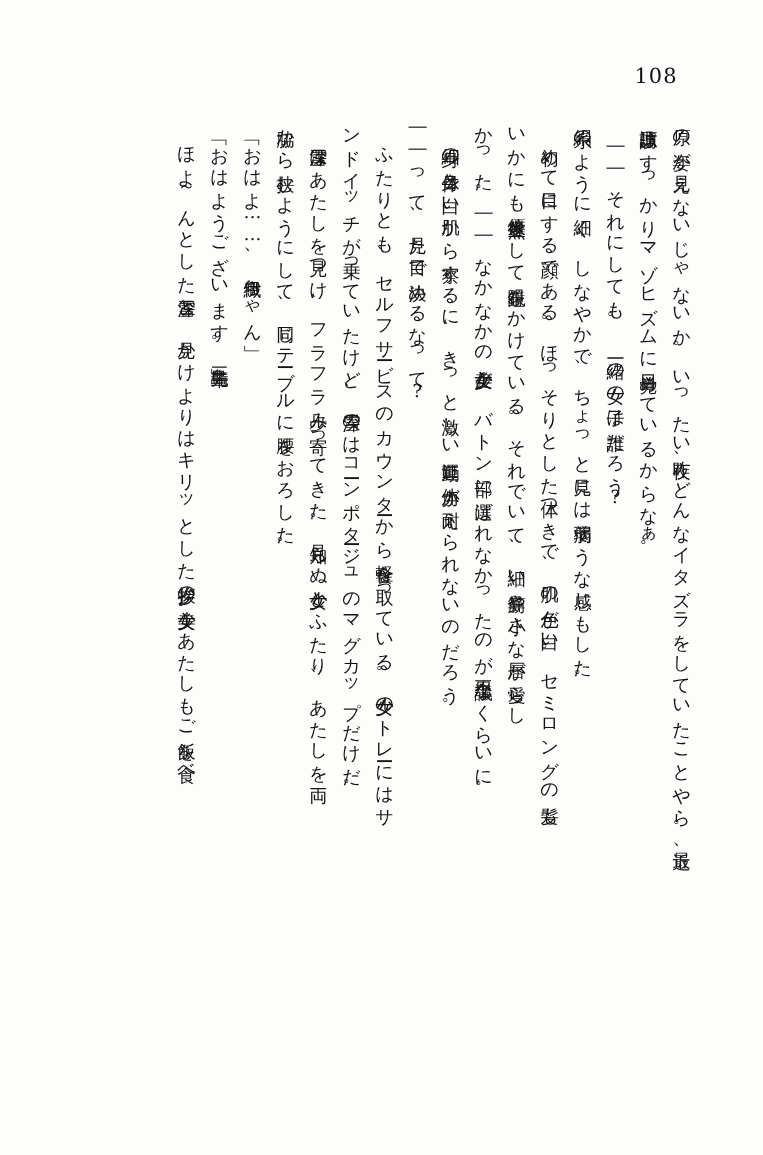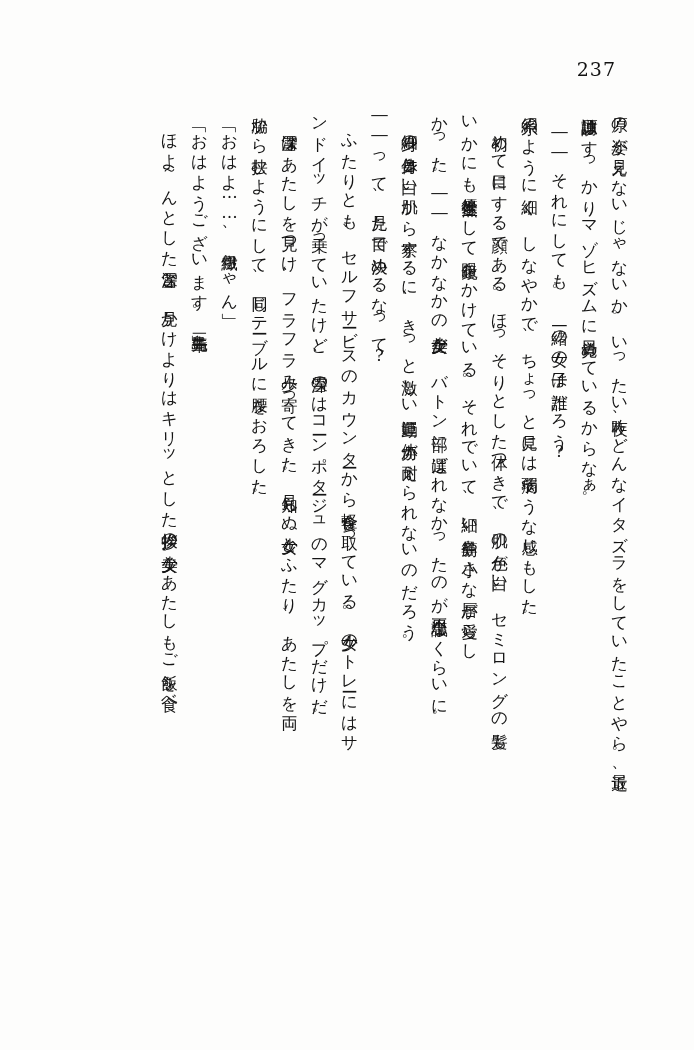"237" div.page-number { text: 237 -> 108 }
